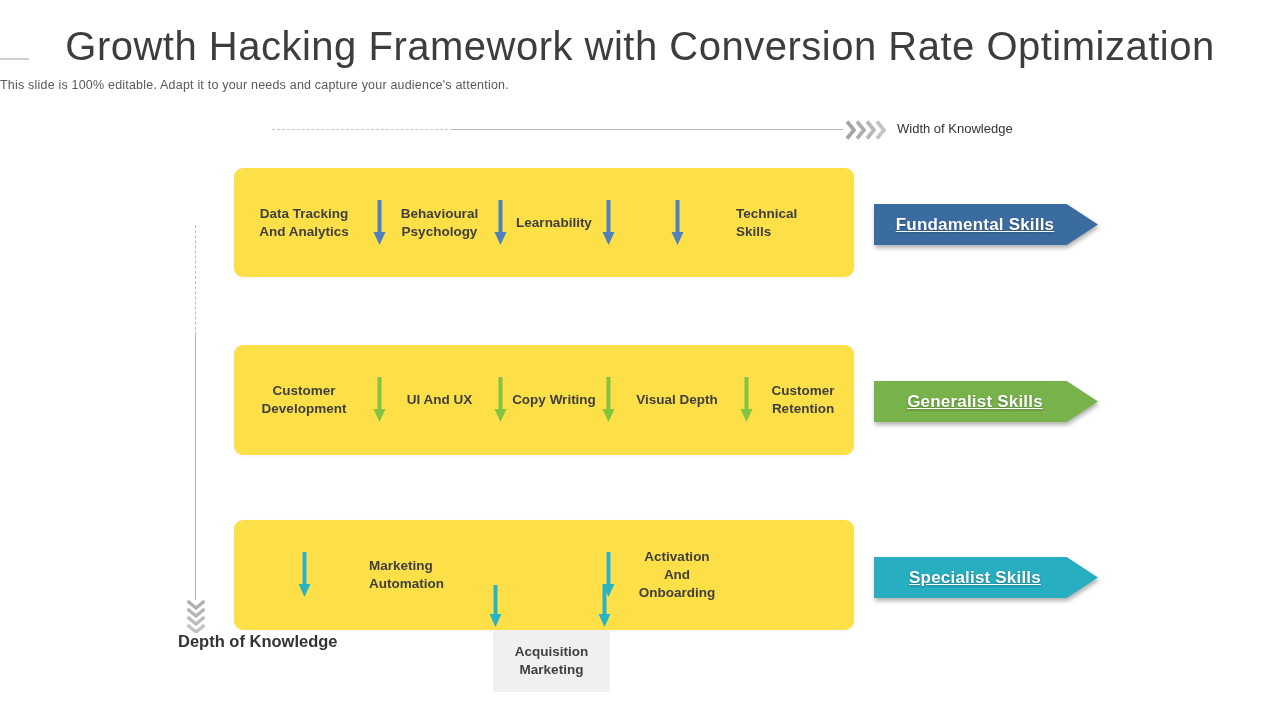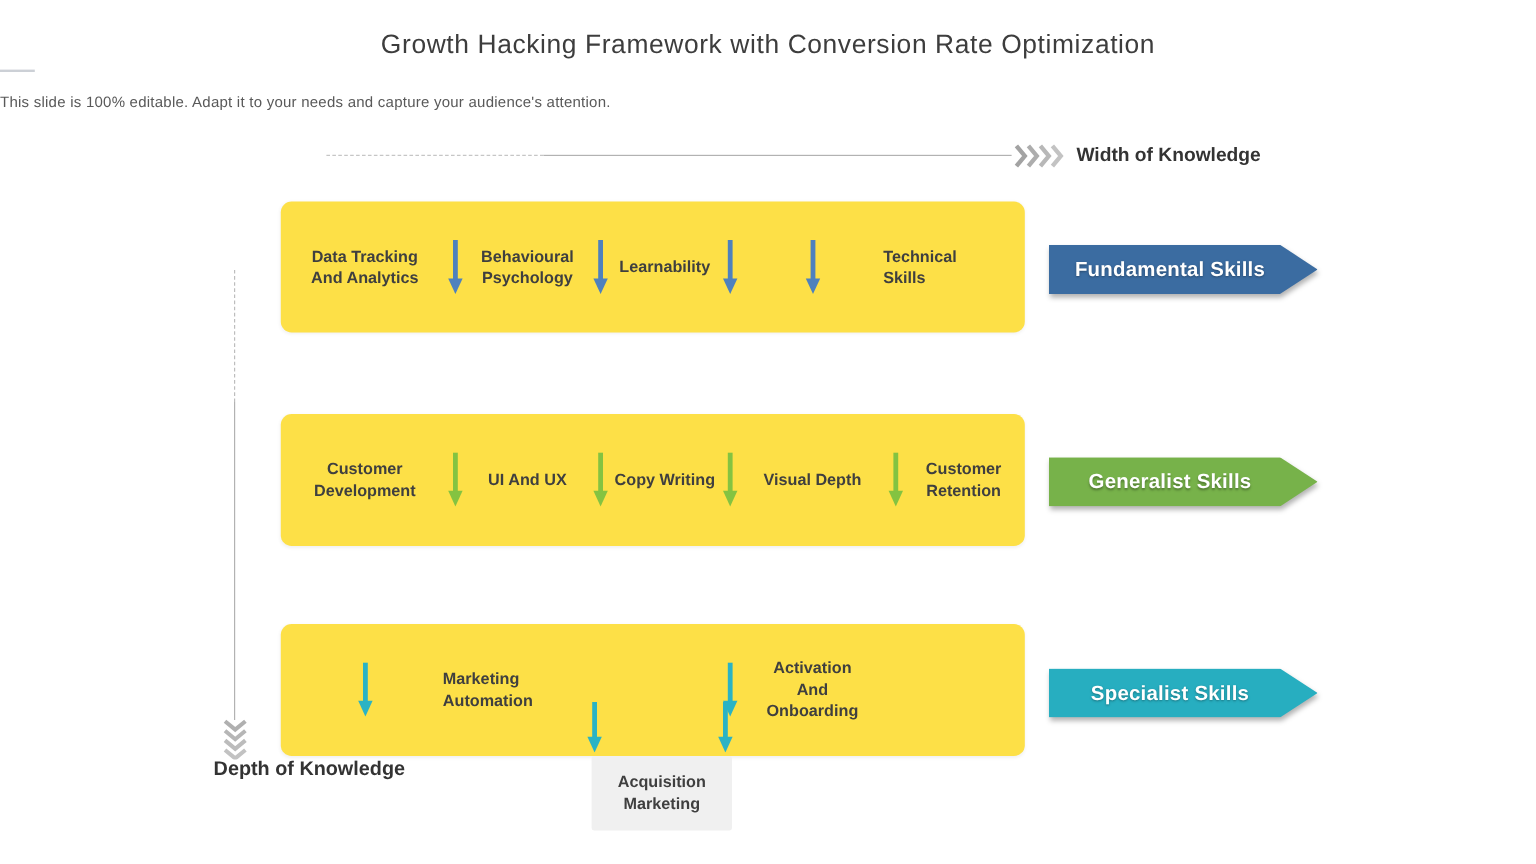"Growth Hacking Framework with Conversion" .title { font-size: 22px -> 40px }
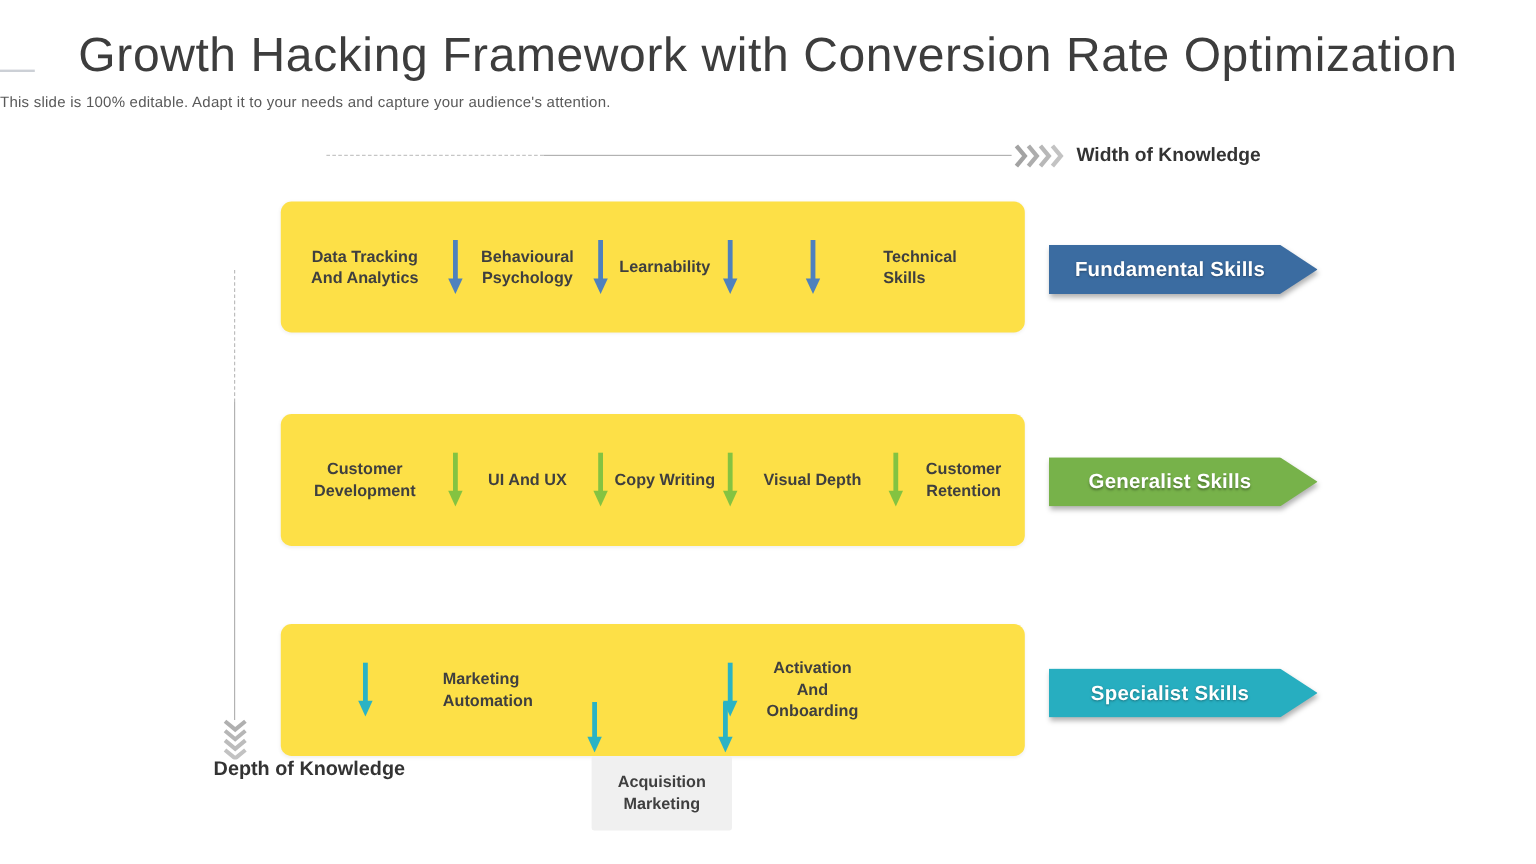"Width of Knowledge" .w-label { font-size: 16px -> 13px; font-weight: bold -> normal }
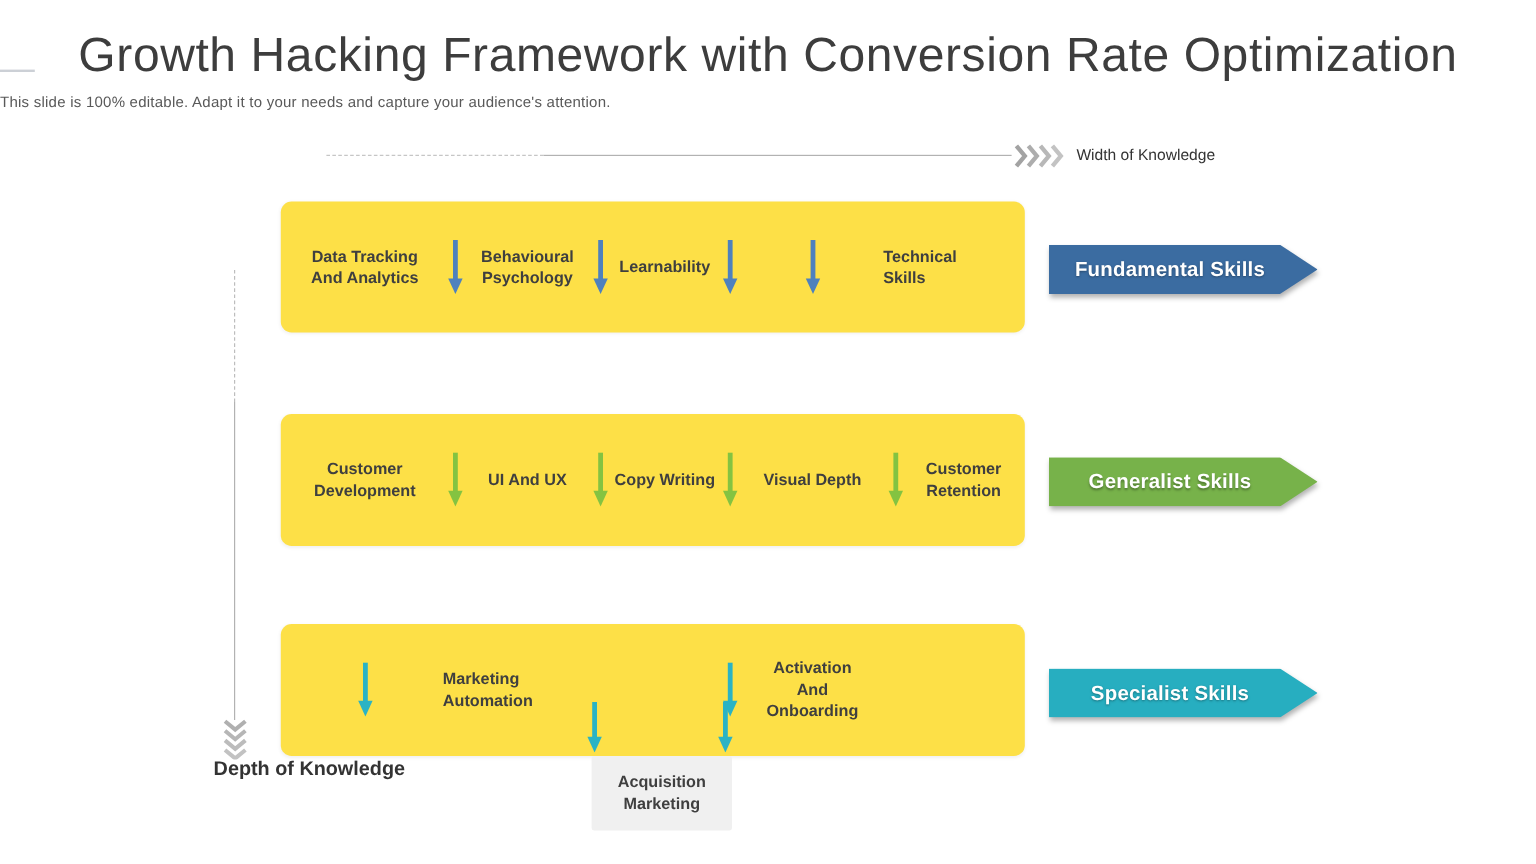"Fundamental Skills" .banner { text-decoration: none -> underline }
